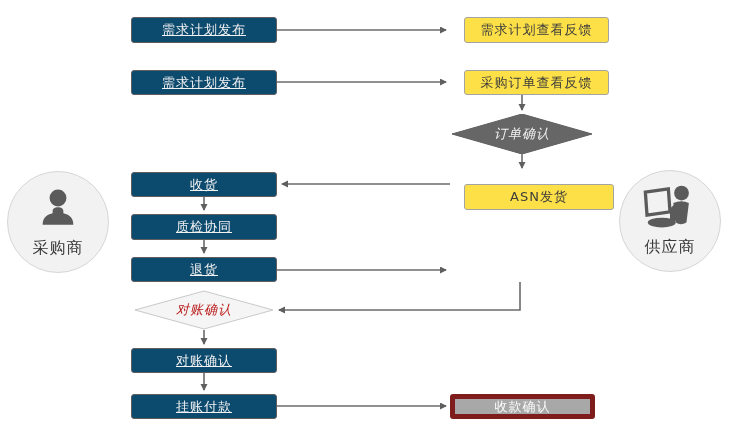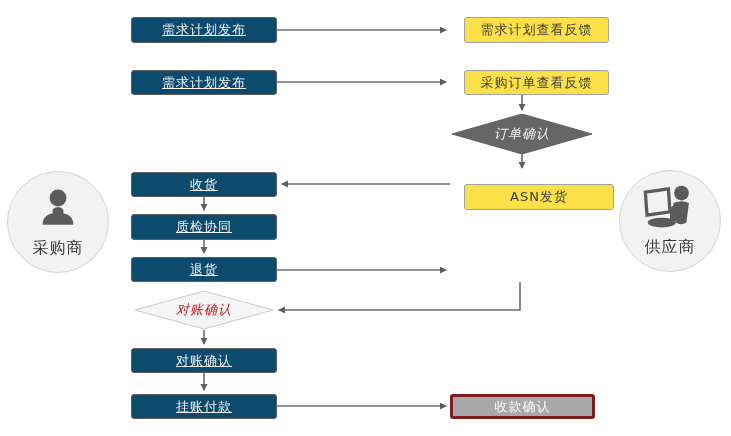"收款确认" .node.medium { border: 3px solid #7f1d1d -> 5px solid #7f1d1d }
